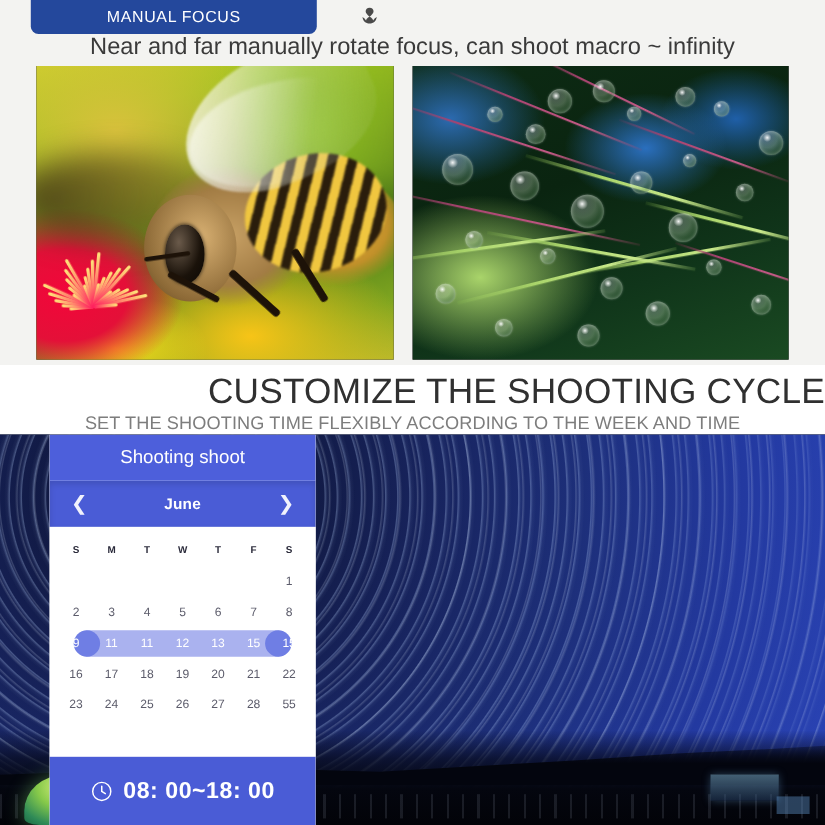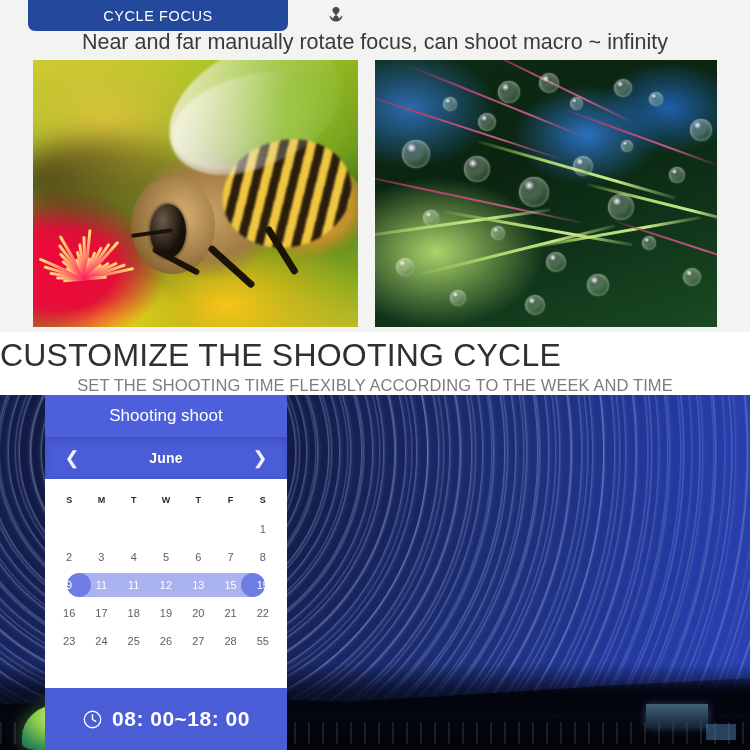"CYCLE FOCUS" span.badge-label { text: CYCLE -> MANUAL }
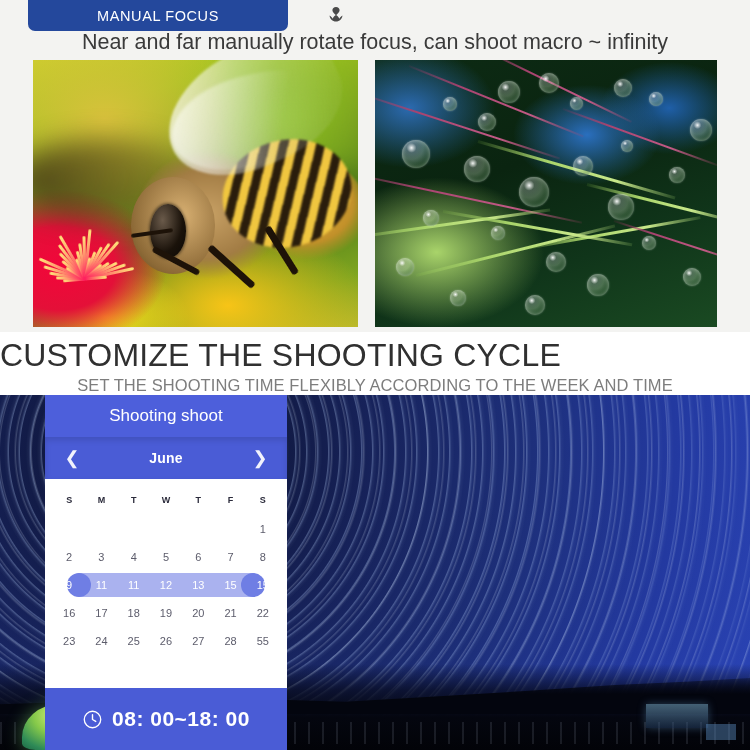"CUSTOMIZE THE SHOOTING CYCLE" #cycle-title { text-align: left -> right }
